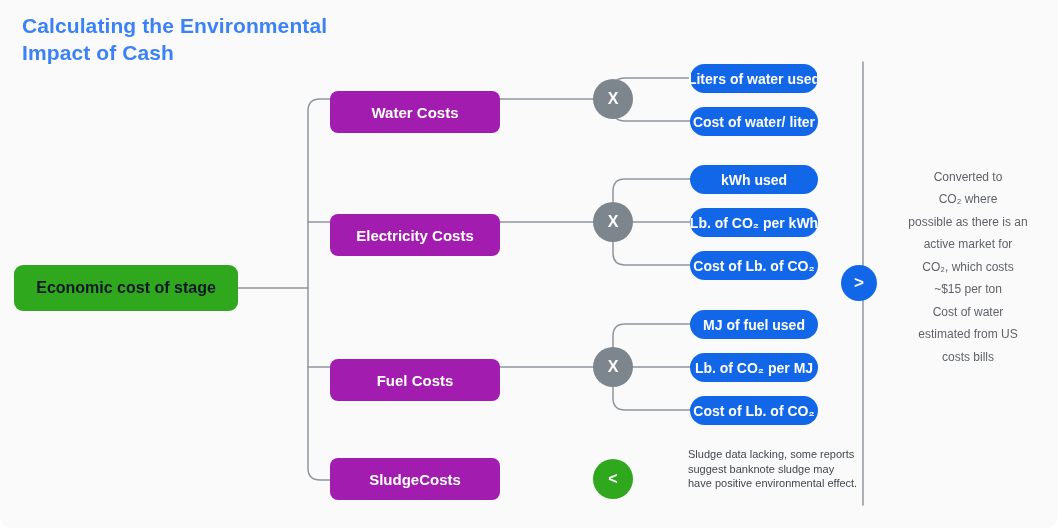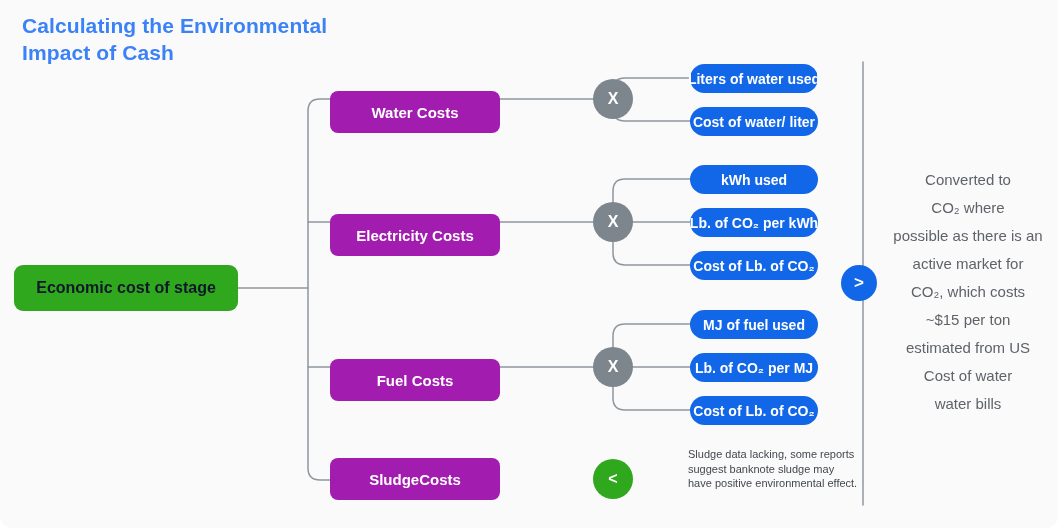"Converted to" .right-note { font-size: 15px -> 12px }
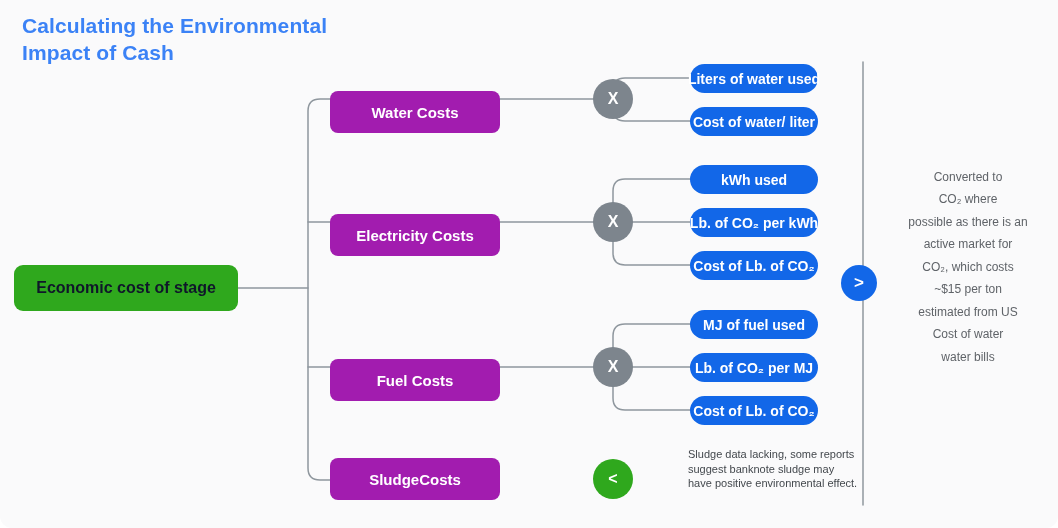"estimated from US" div { order: before "Cost of water" -> after "Cost of water" }
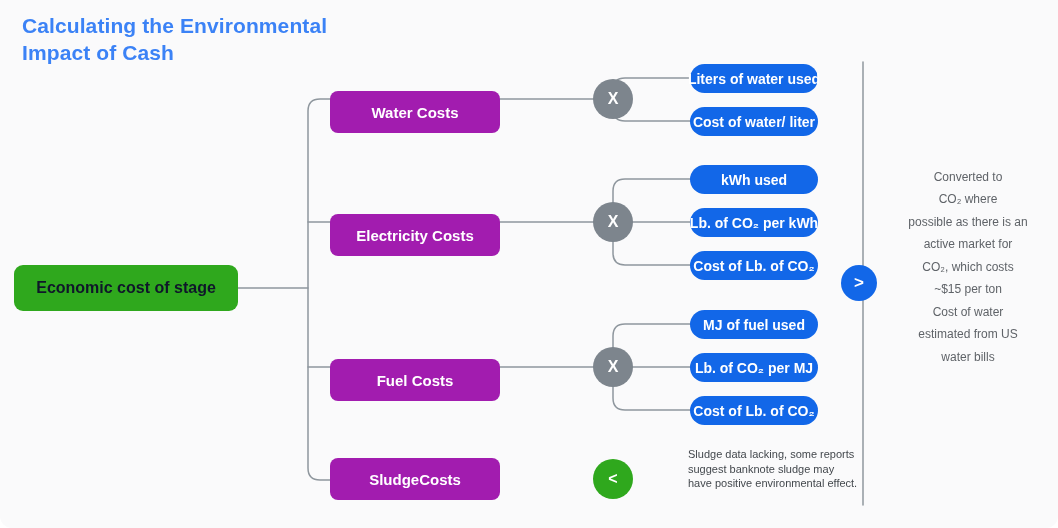"water bills" div { text: water -> costs }
